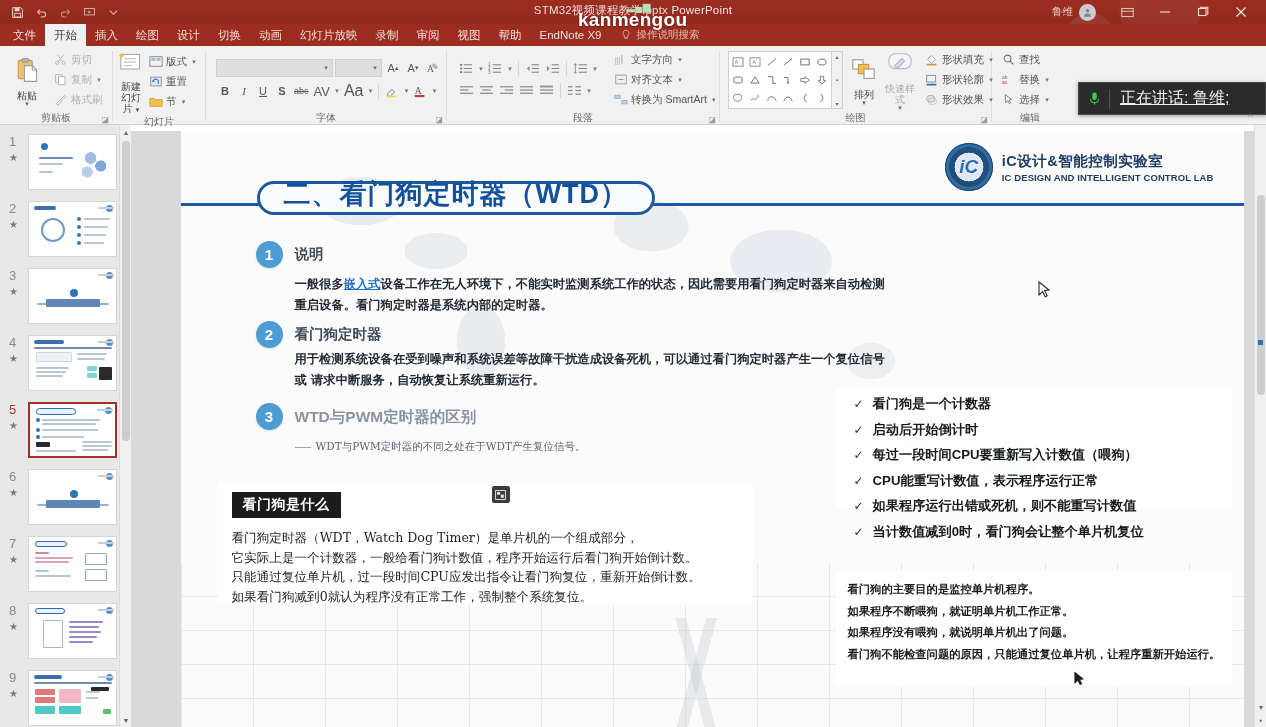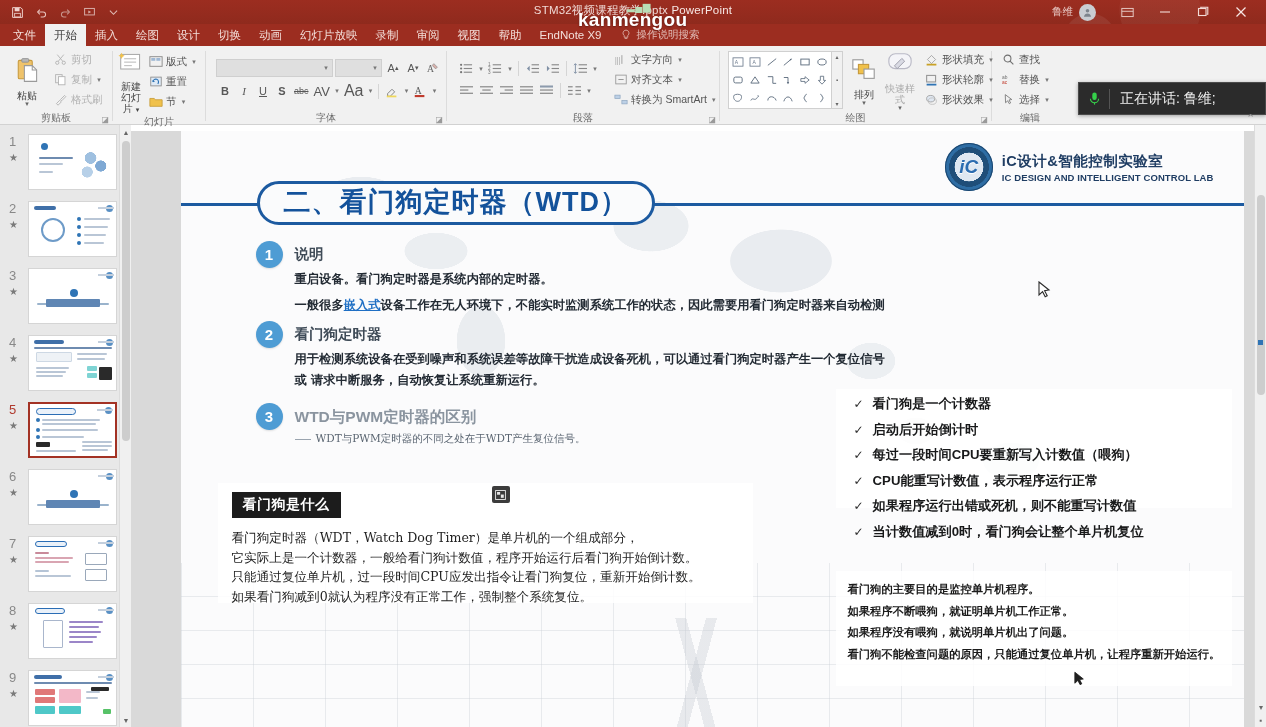"正在讲话: 鲁维;" .meeting .mtxt { font-size: 14px -> 16px; text-decoration: none -> underline }
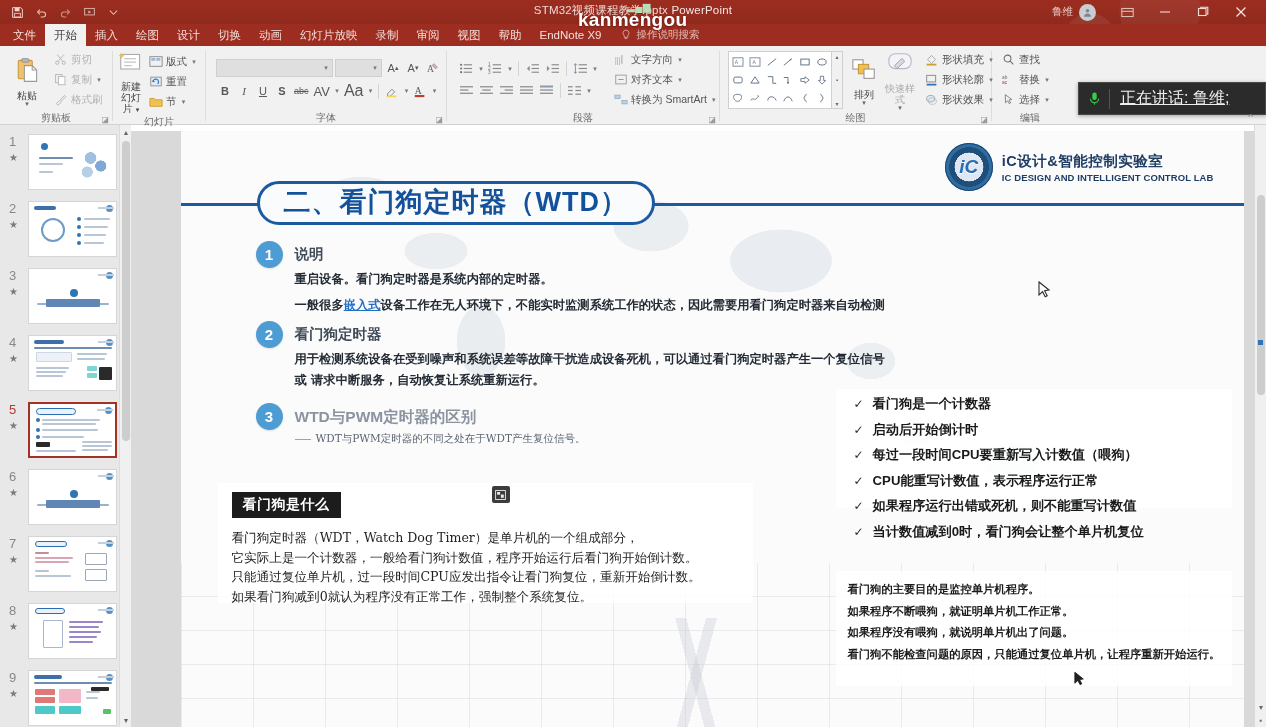"二、看门狗定时器（WTD）" .title-pill { align-items: flex-start -> flex-end; height: 44px -> 34px }
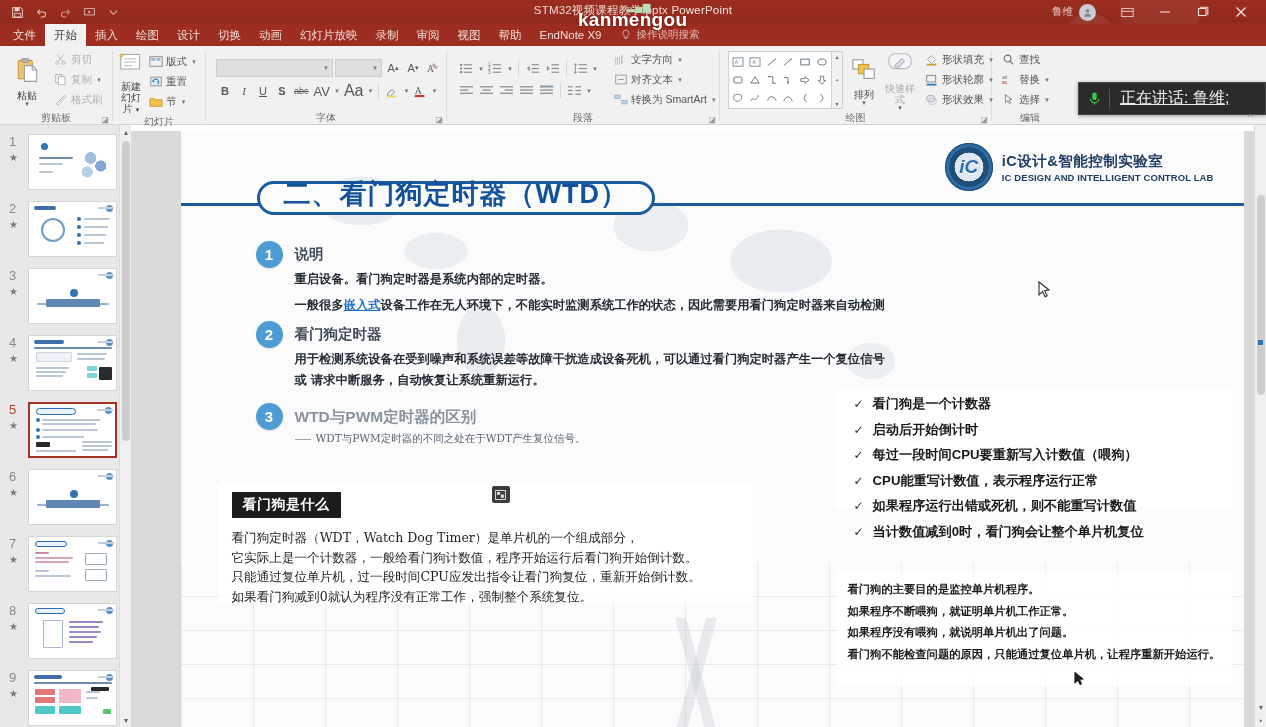"重启设备。看门狗定时器是系统内部的定时器。" div.sec-body { order: before "一般很多嵌入式设备工作在无人环境下，不能实时监测系统工作的状态，因此需要用看门狗" -> after "一般很多嵌入式设备工作在无人环境下，不能实时监测系统工作的状态，因此需要用看门狗" }
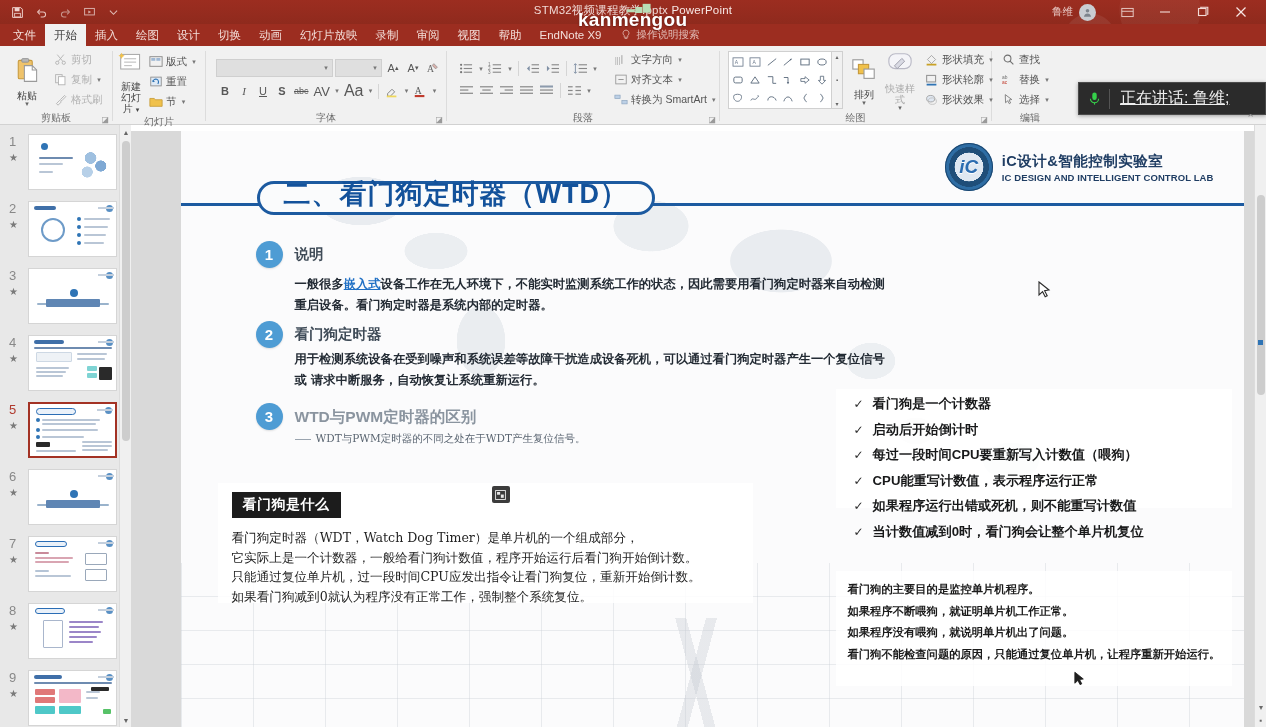"WDT与PWM定时器的不同之处在于WDT产生复位信号。" div.sec-sub { margin-top: 2px -> 10px }
